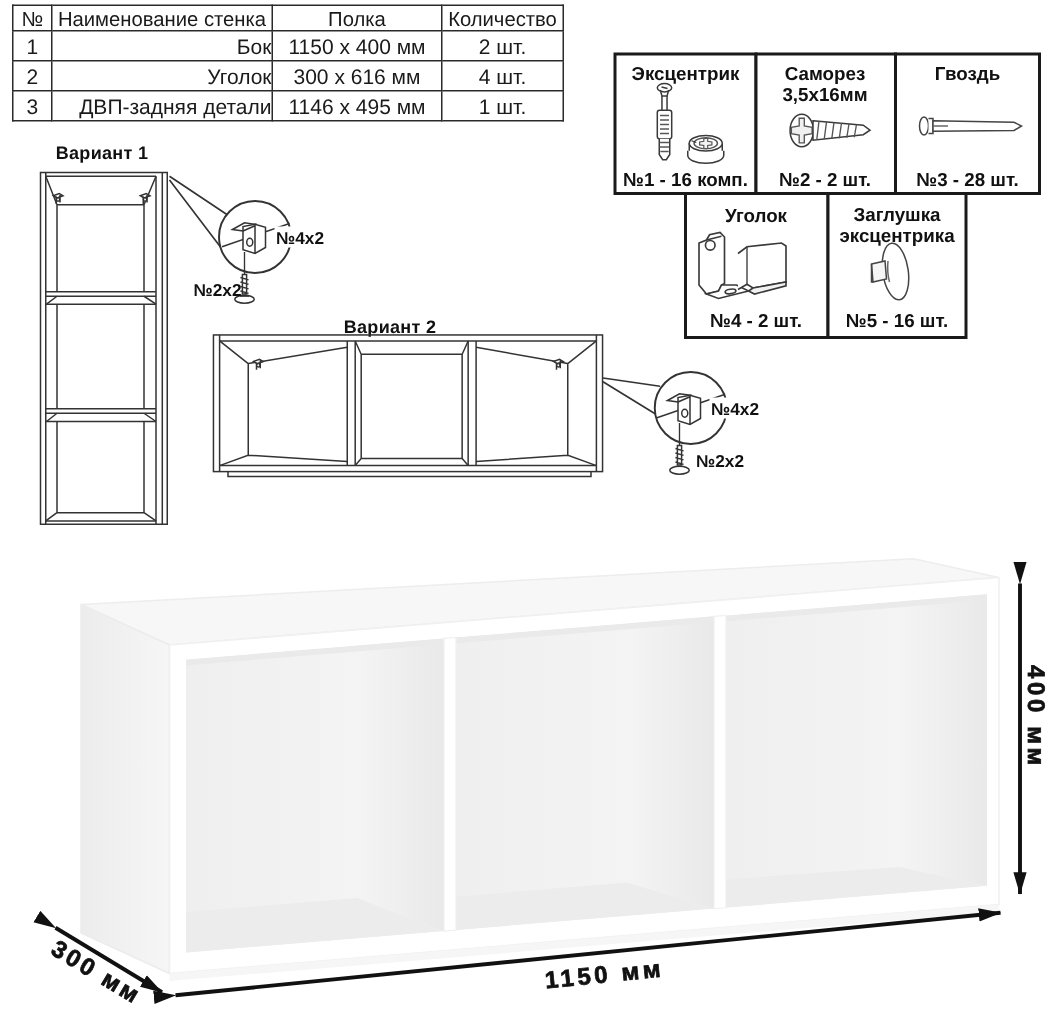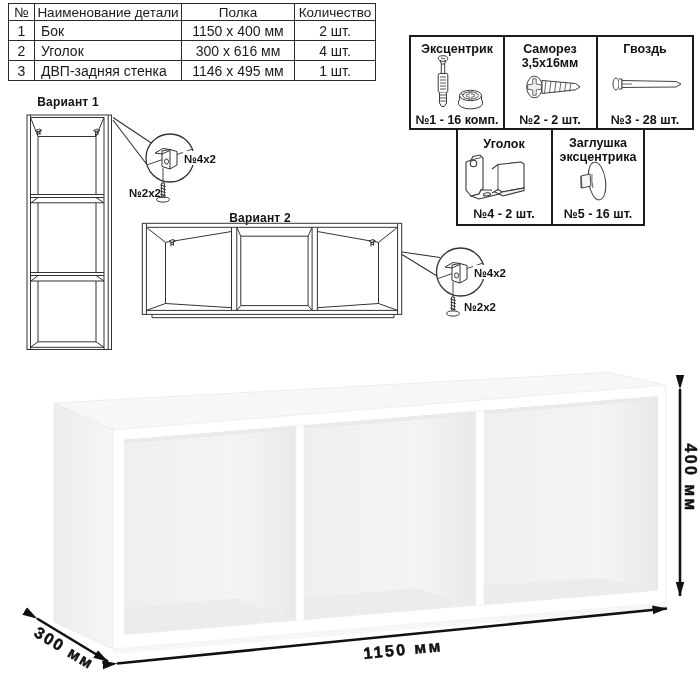"Наименование детали" th { text: детали -> стенка }
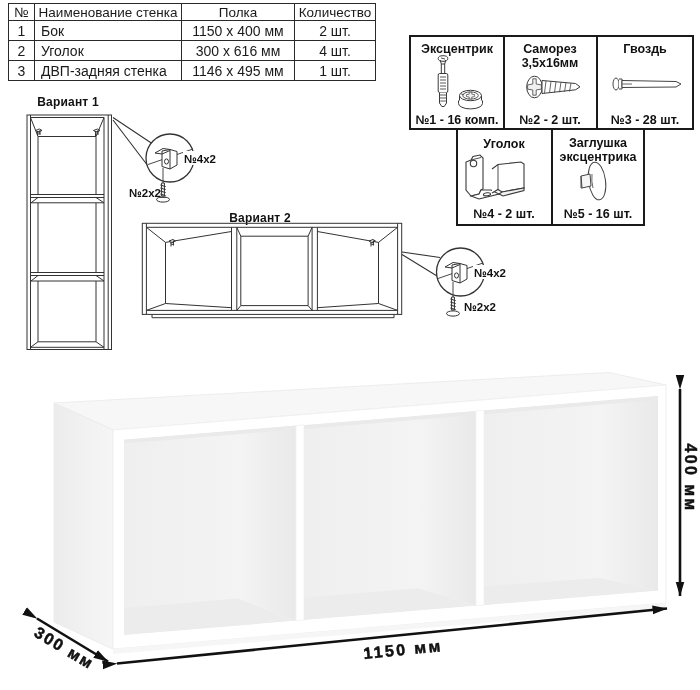"Бок" table.parts td.nm { text-align: left -> right }
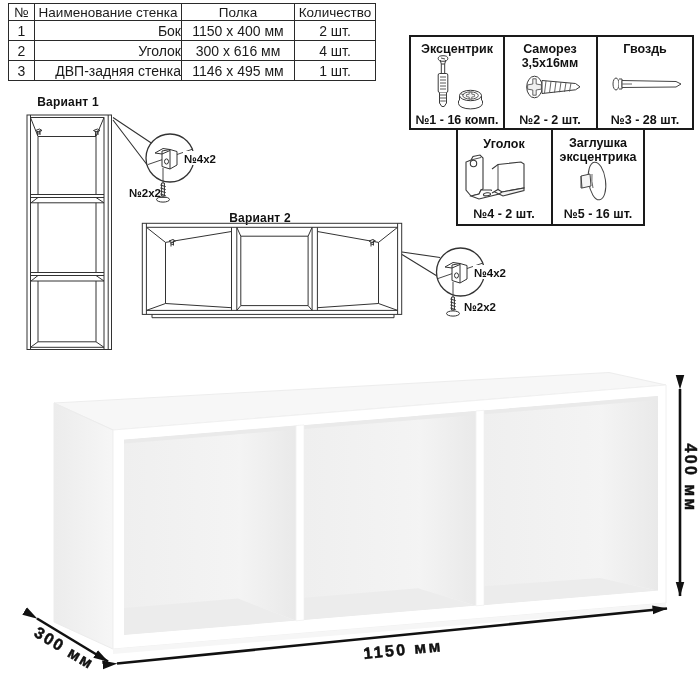"ДВП-задняя стенка" td.nm { text: стенка -> детали }
